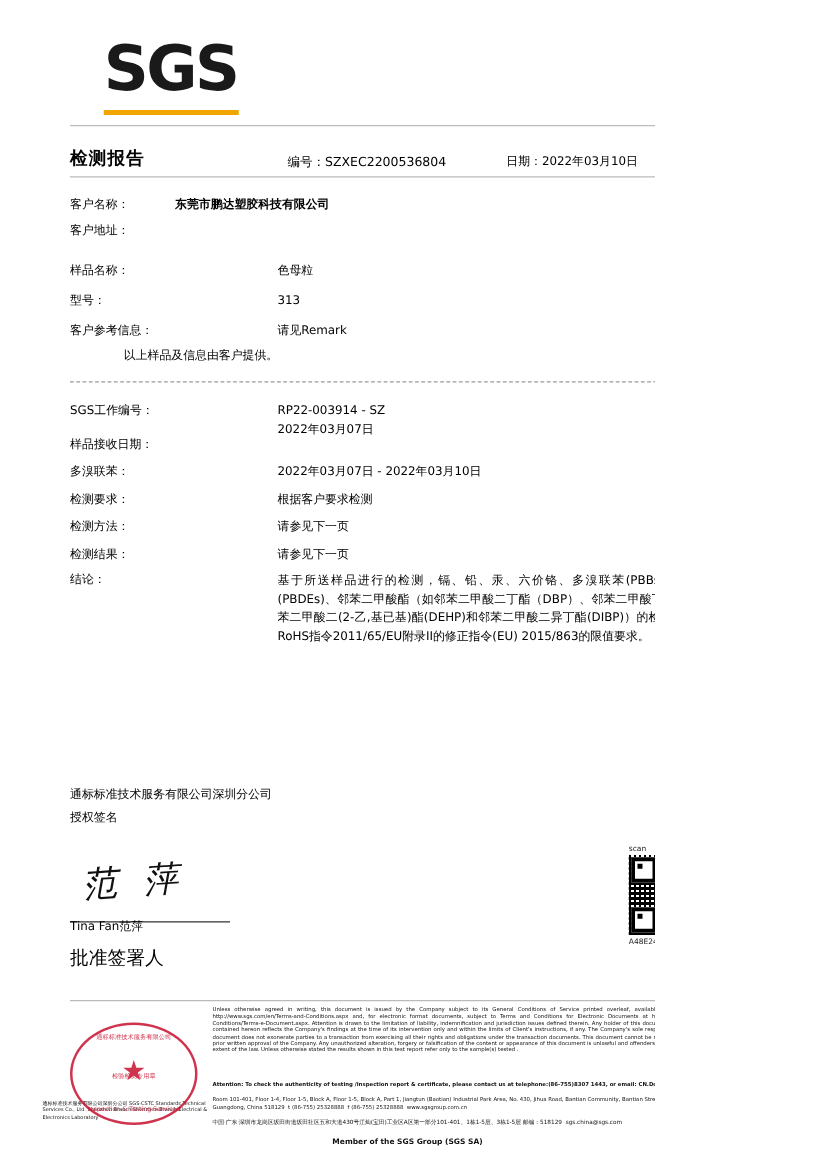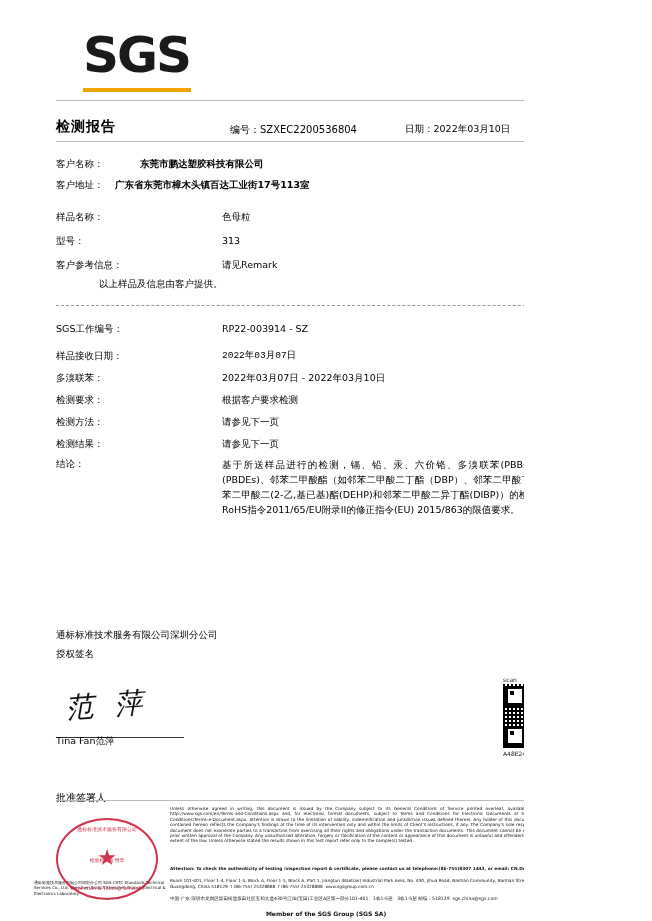"广东省东莞市樟木头镇百达工业街17号113室" div.value { html: <div>广东省东莞市樟木头镇百达工业街17号113室</div> -> none }
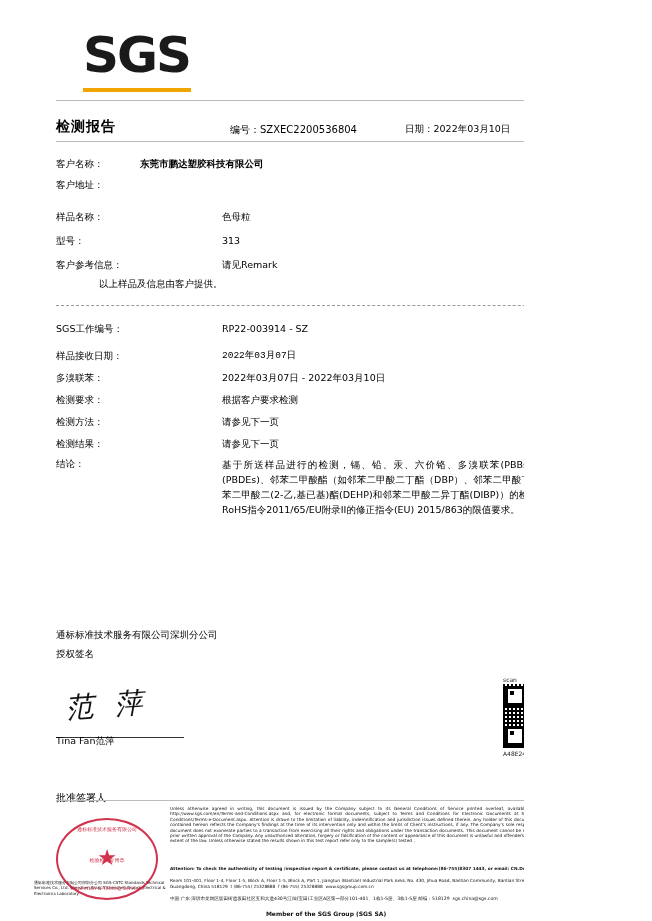"2022年03月07日" div.value { font-family: Liberation Mono, monospace -> none; top: 349px -> 337px }
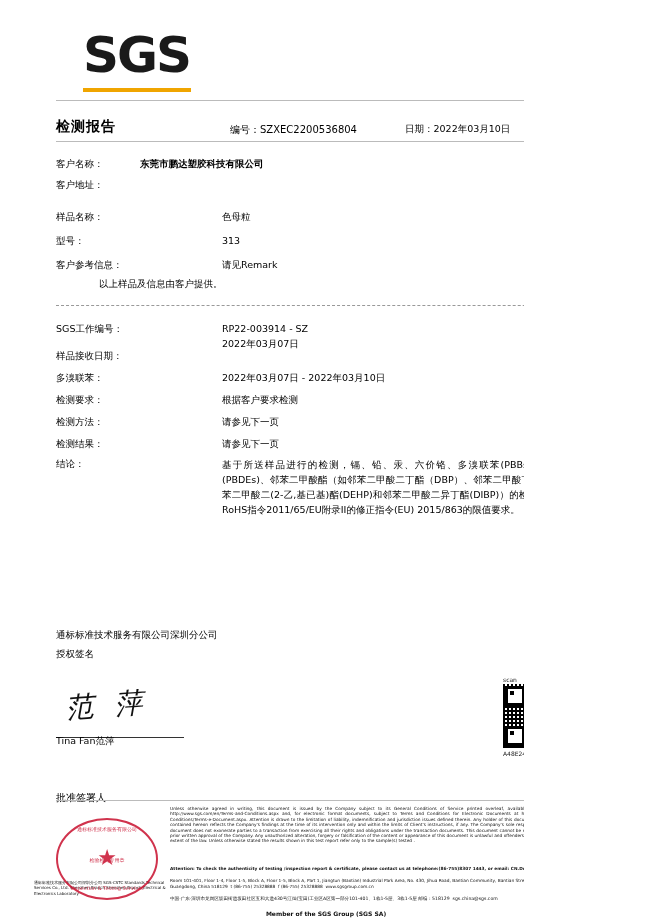"批准签署人" .sig-role { font-size: 10px -> 15px; margin-top: 34px -> none }
